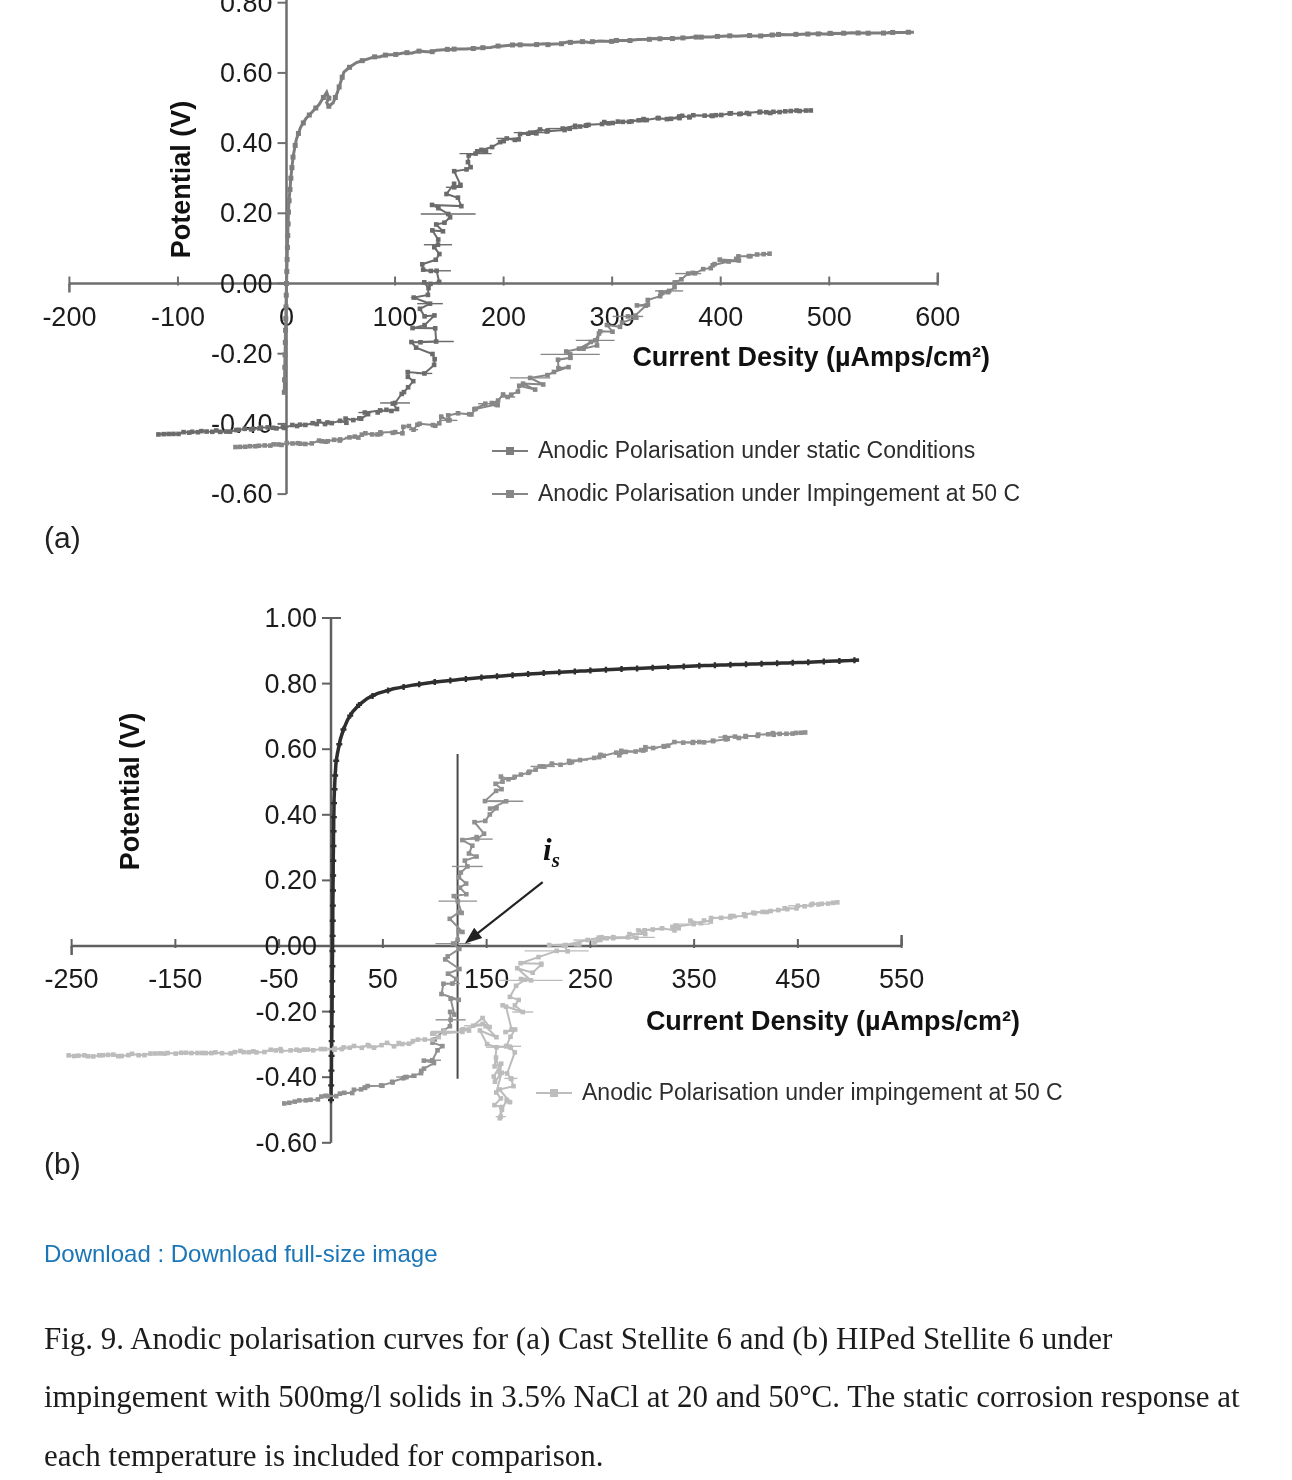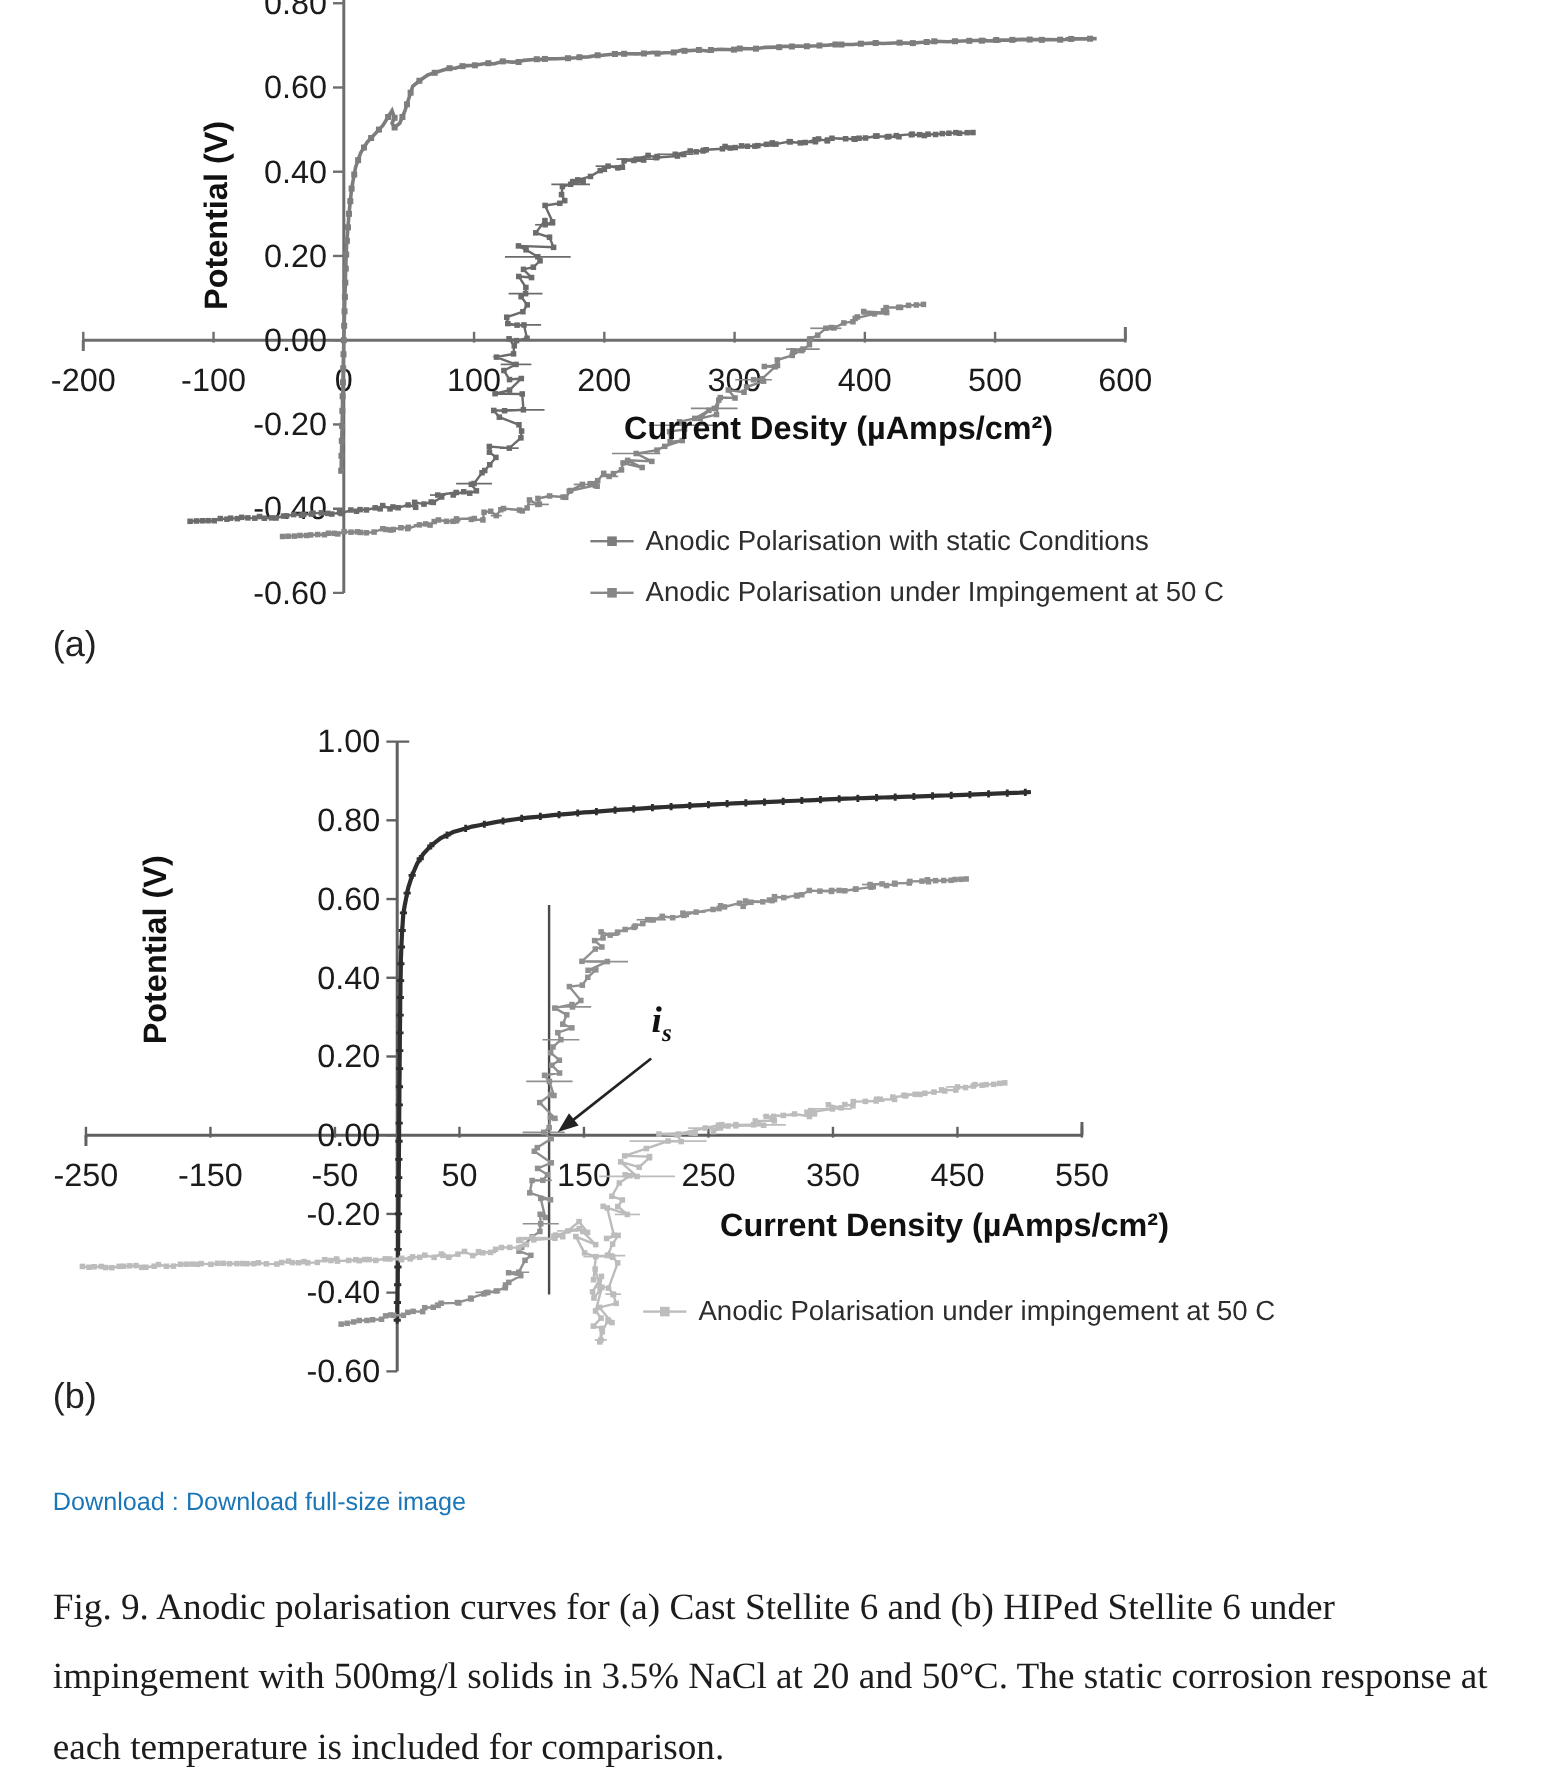"Current Desity (µAmps/cm²)" .xtitle { text-align: left -> right }
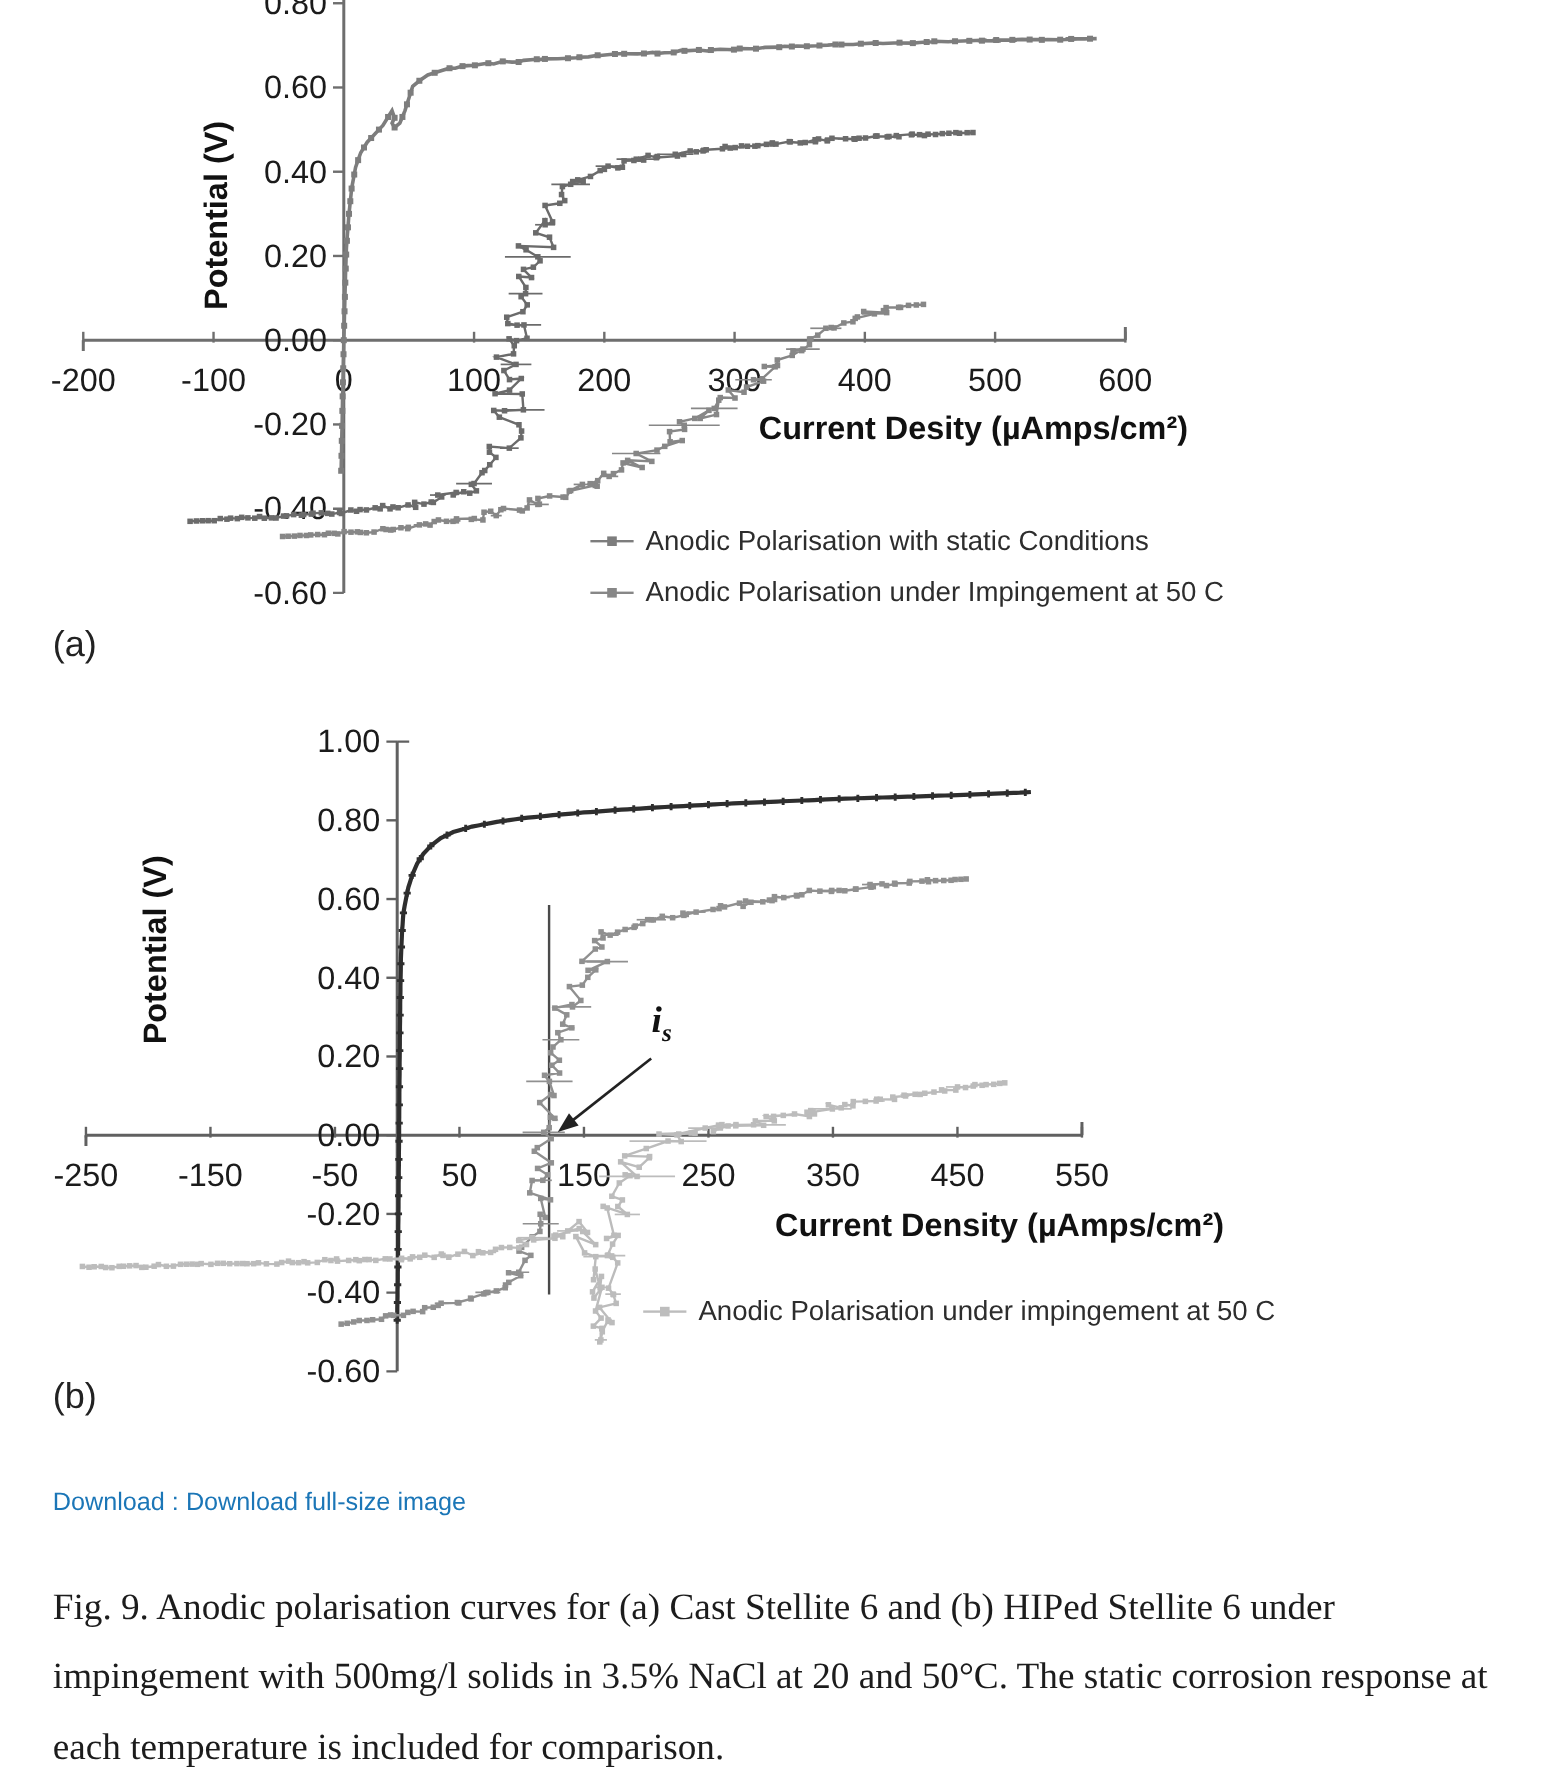"Anodic Polarisation with static" span.llabel { text: with -> under }
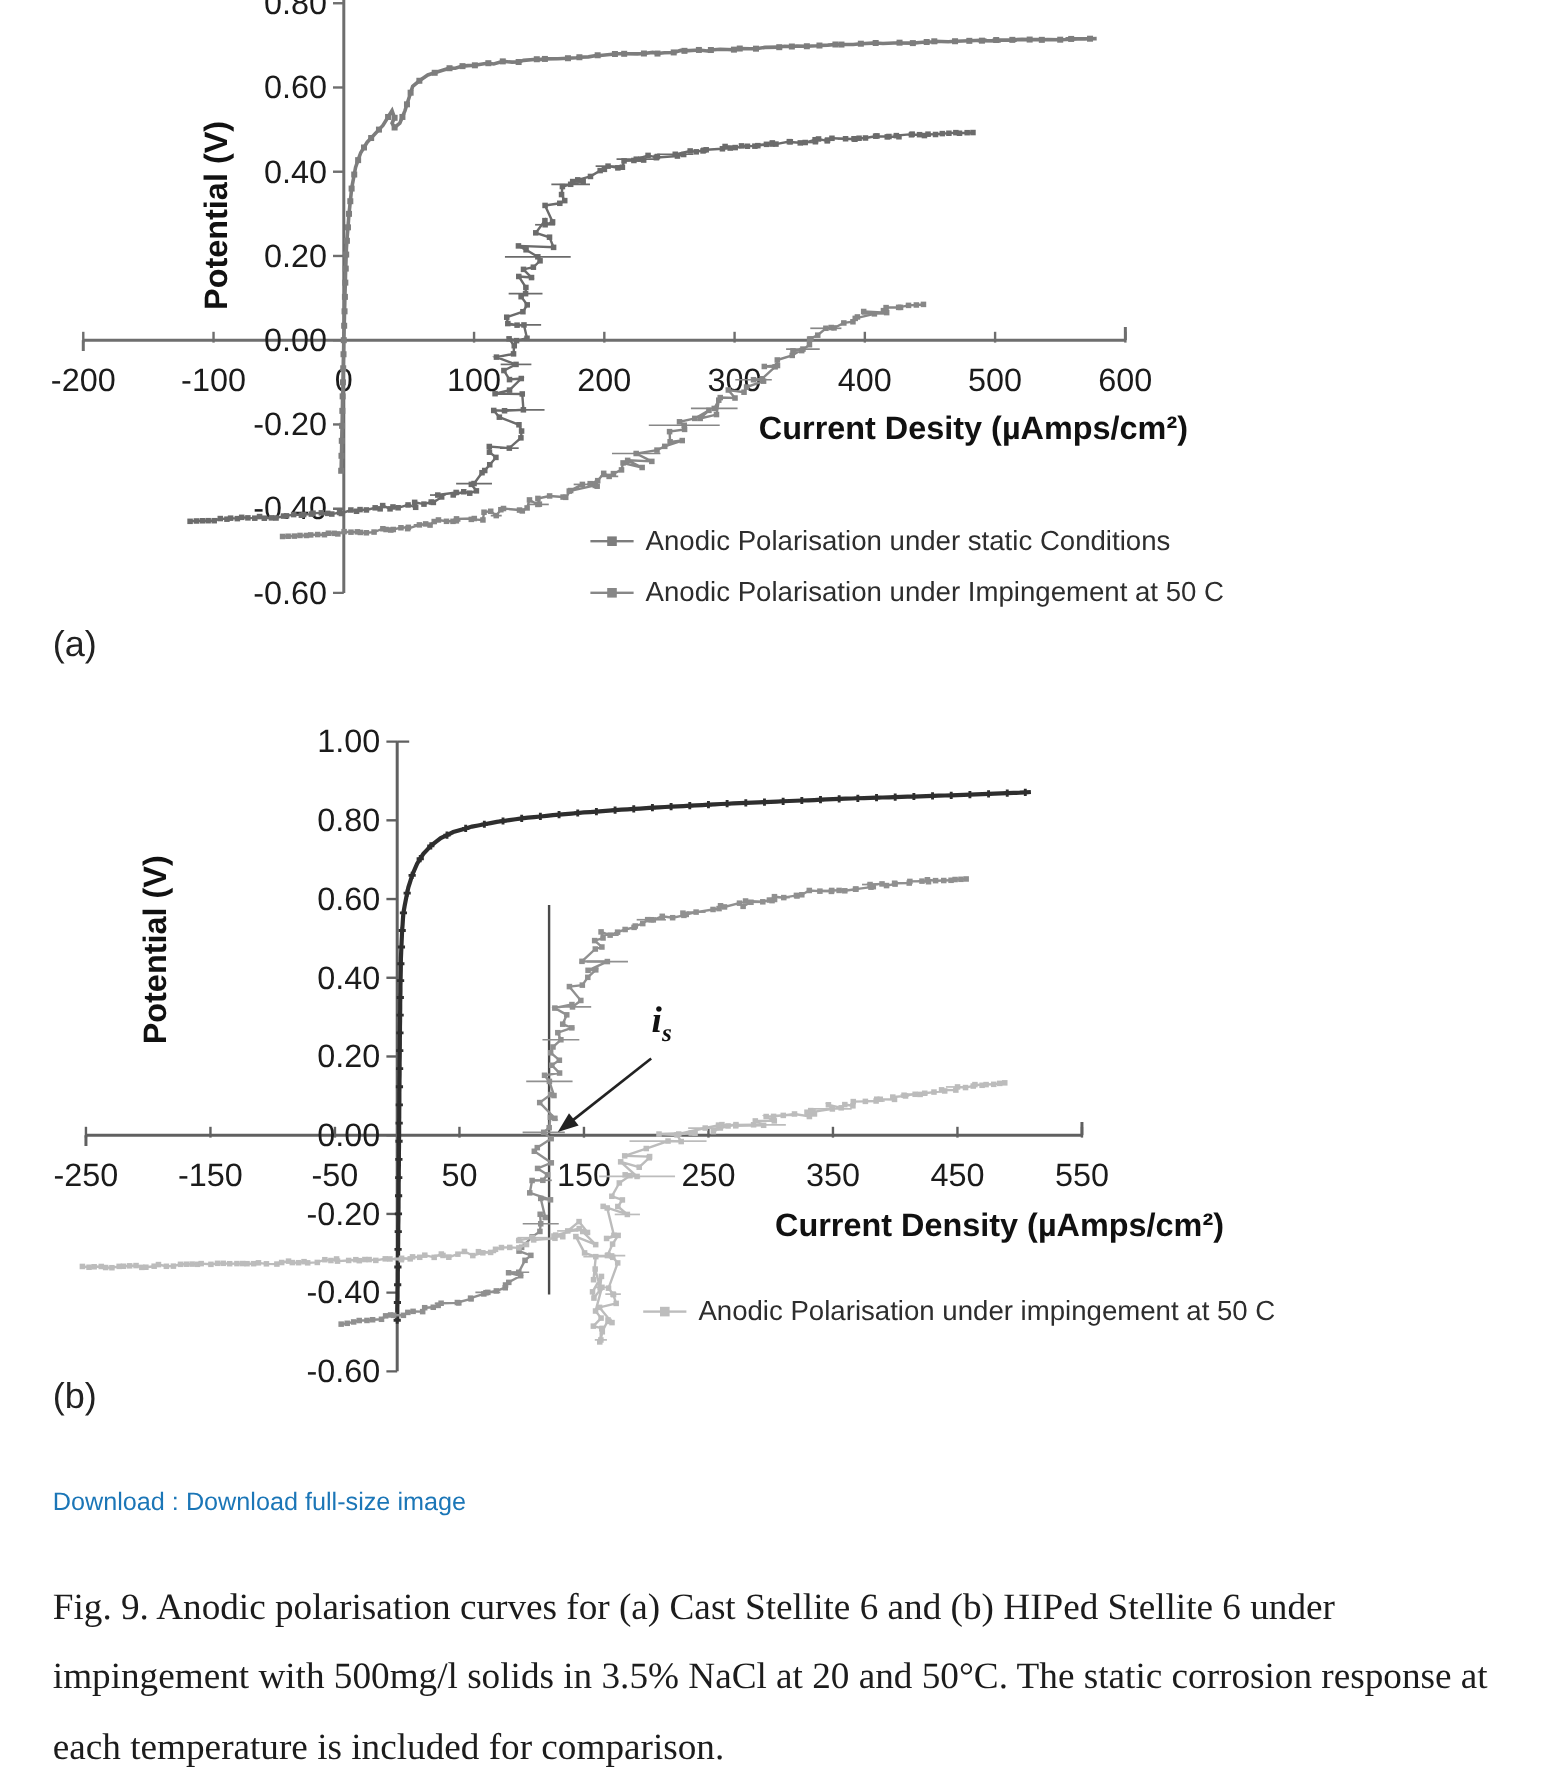"Download : Download full-size image" .download-row { font-size: 21px -> 24px }
